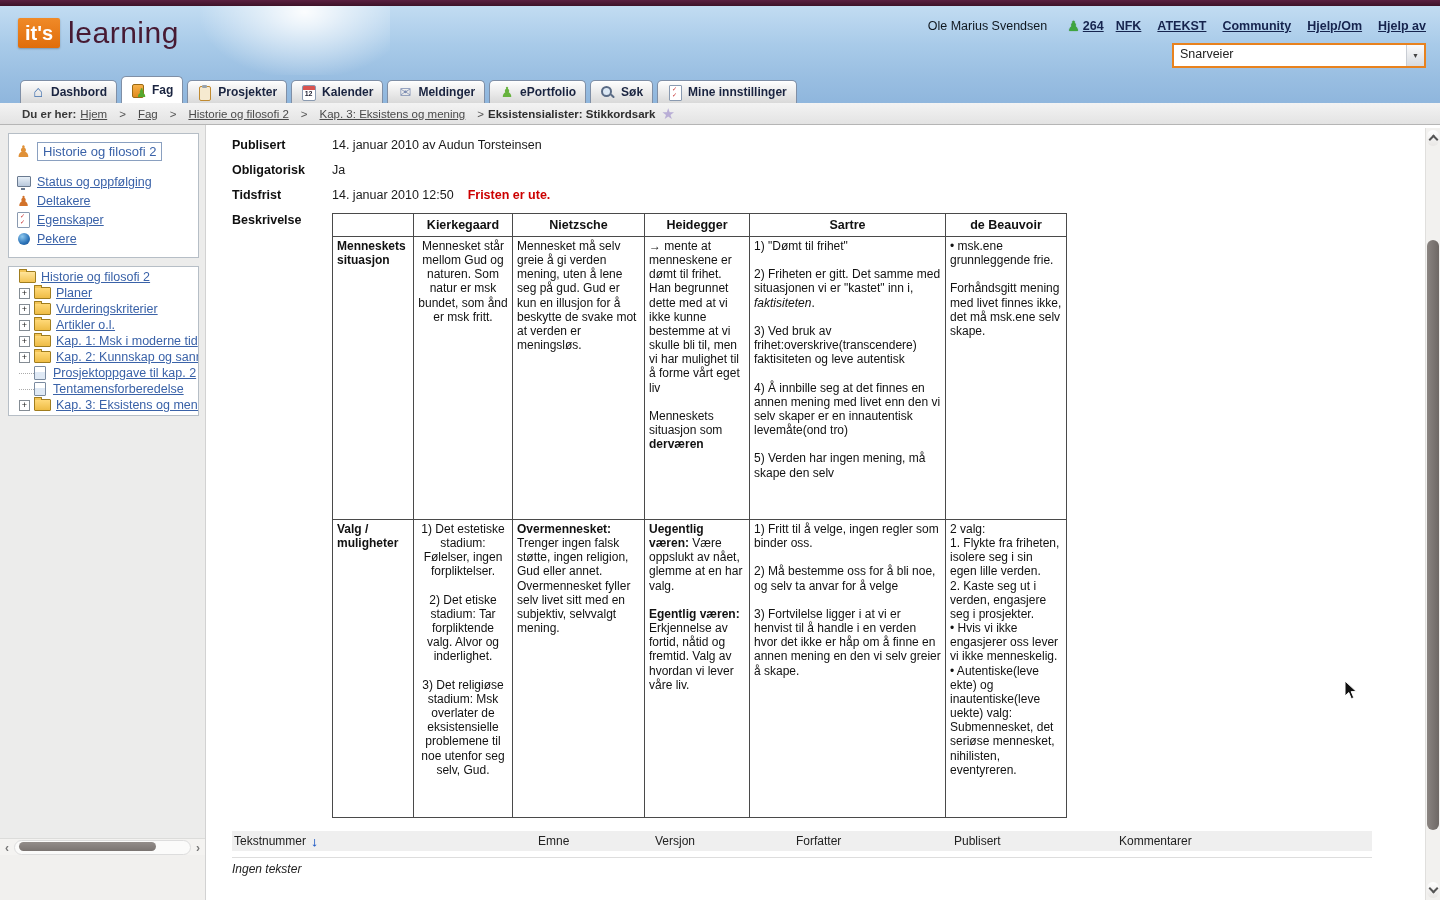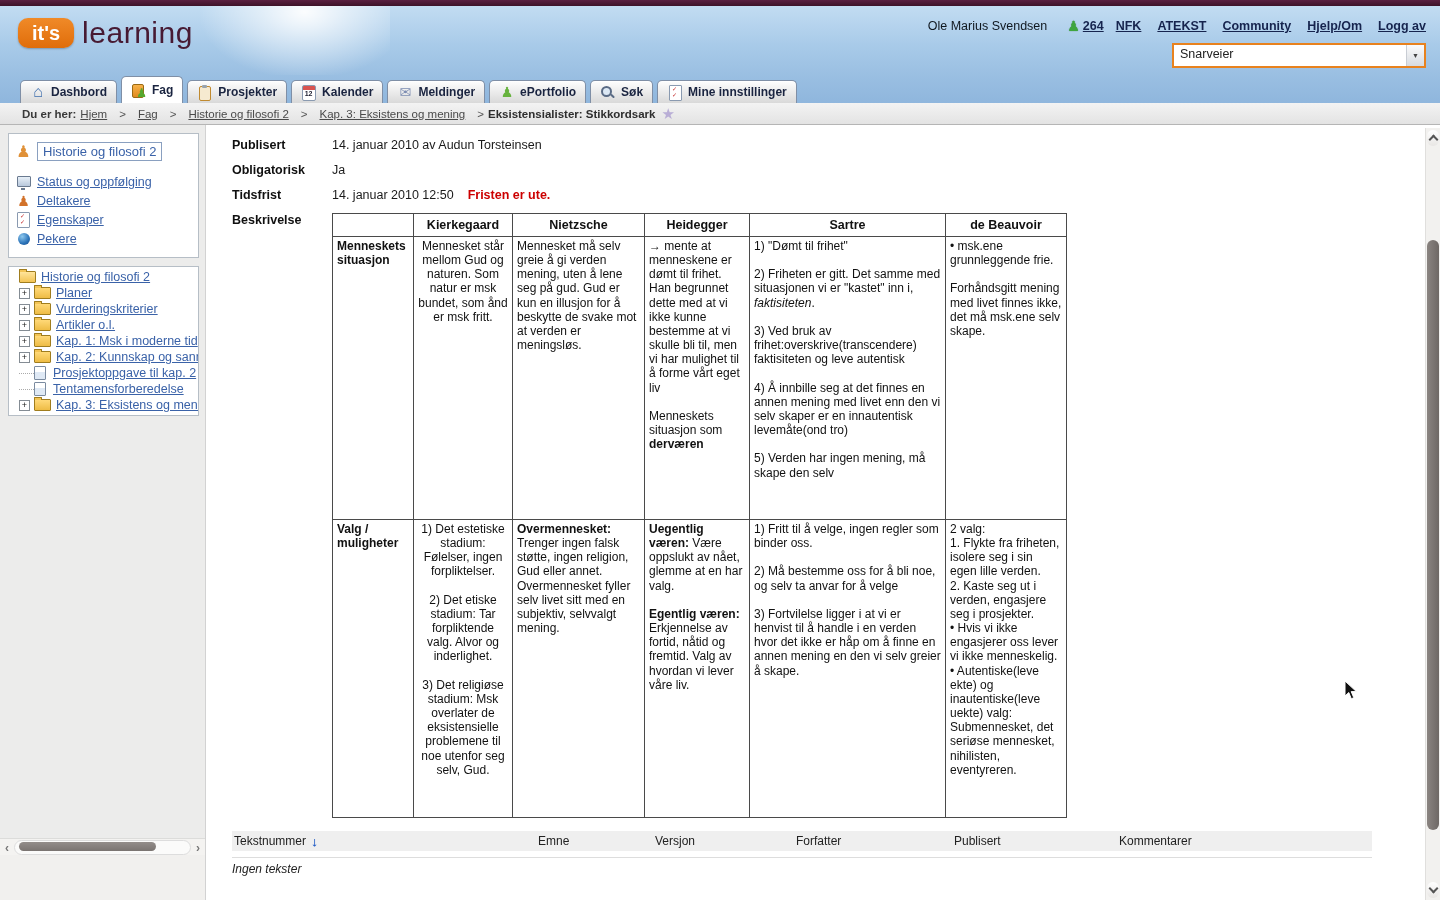"it's" .logo-box { border-radius: 10px -> 2px; padding: 5px 14px -> 5px 7px }
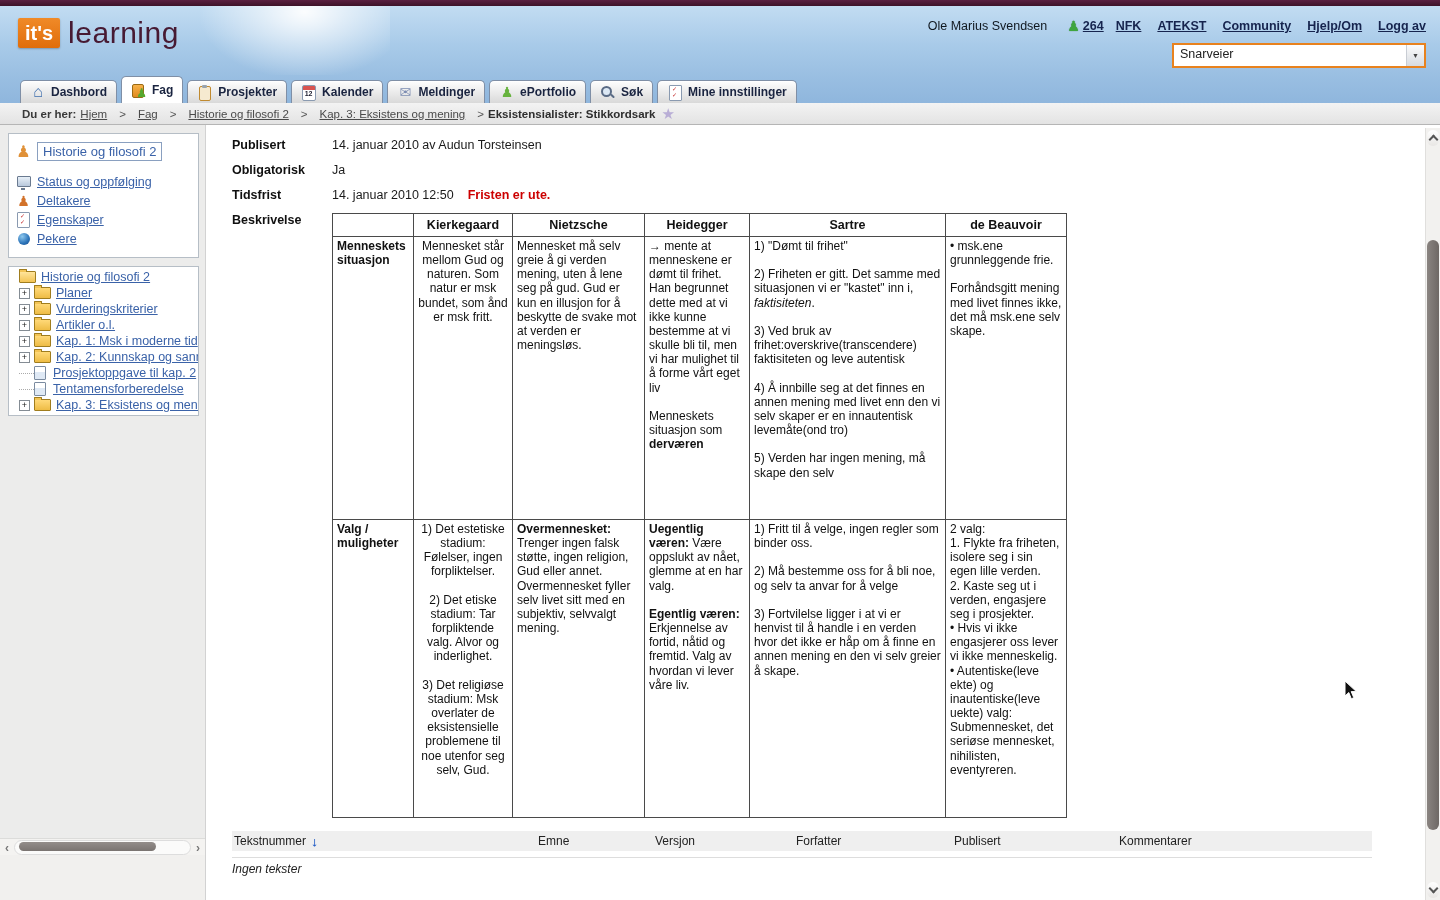"Logg av" a.hlink { text: Logg -> Hjelp }
